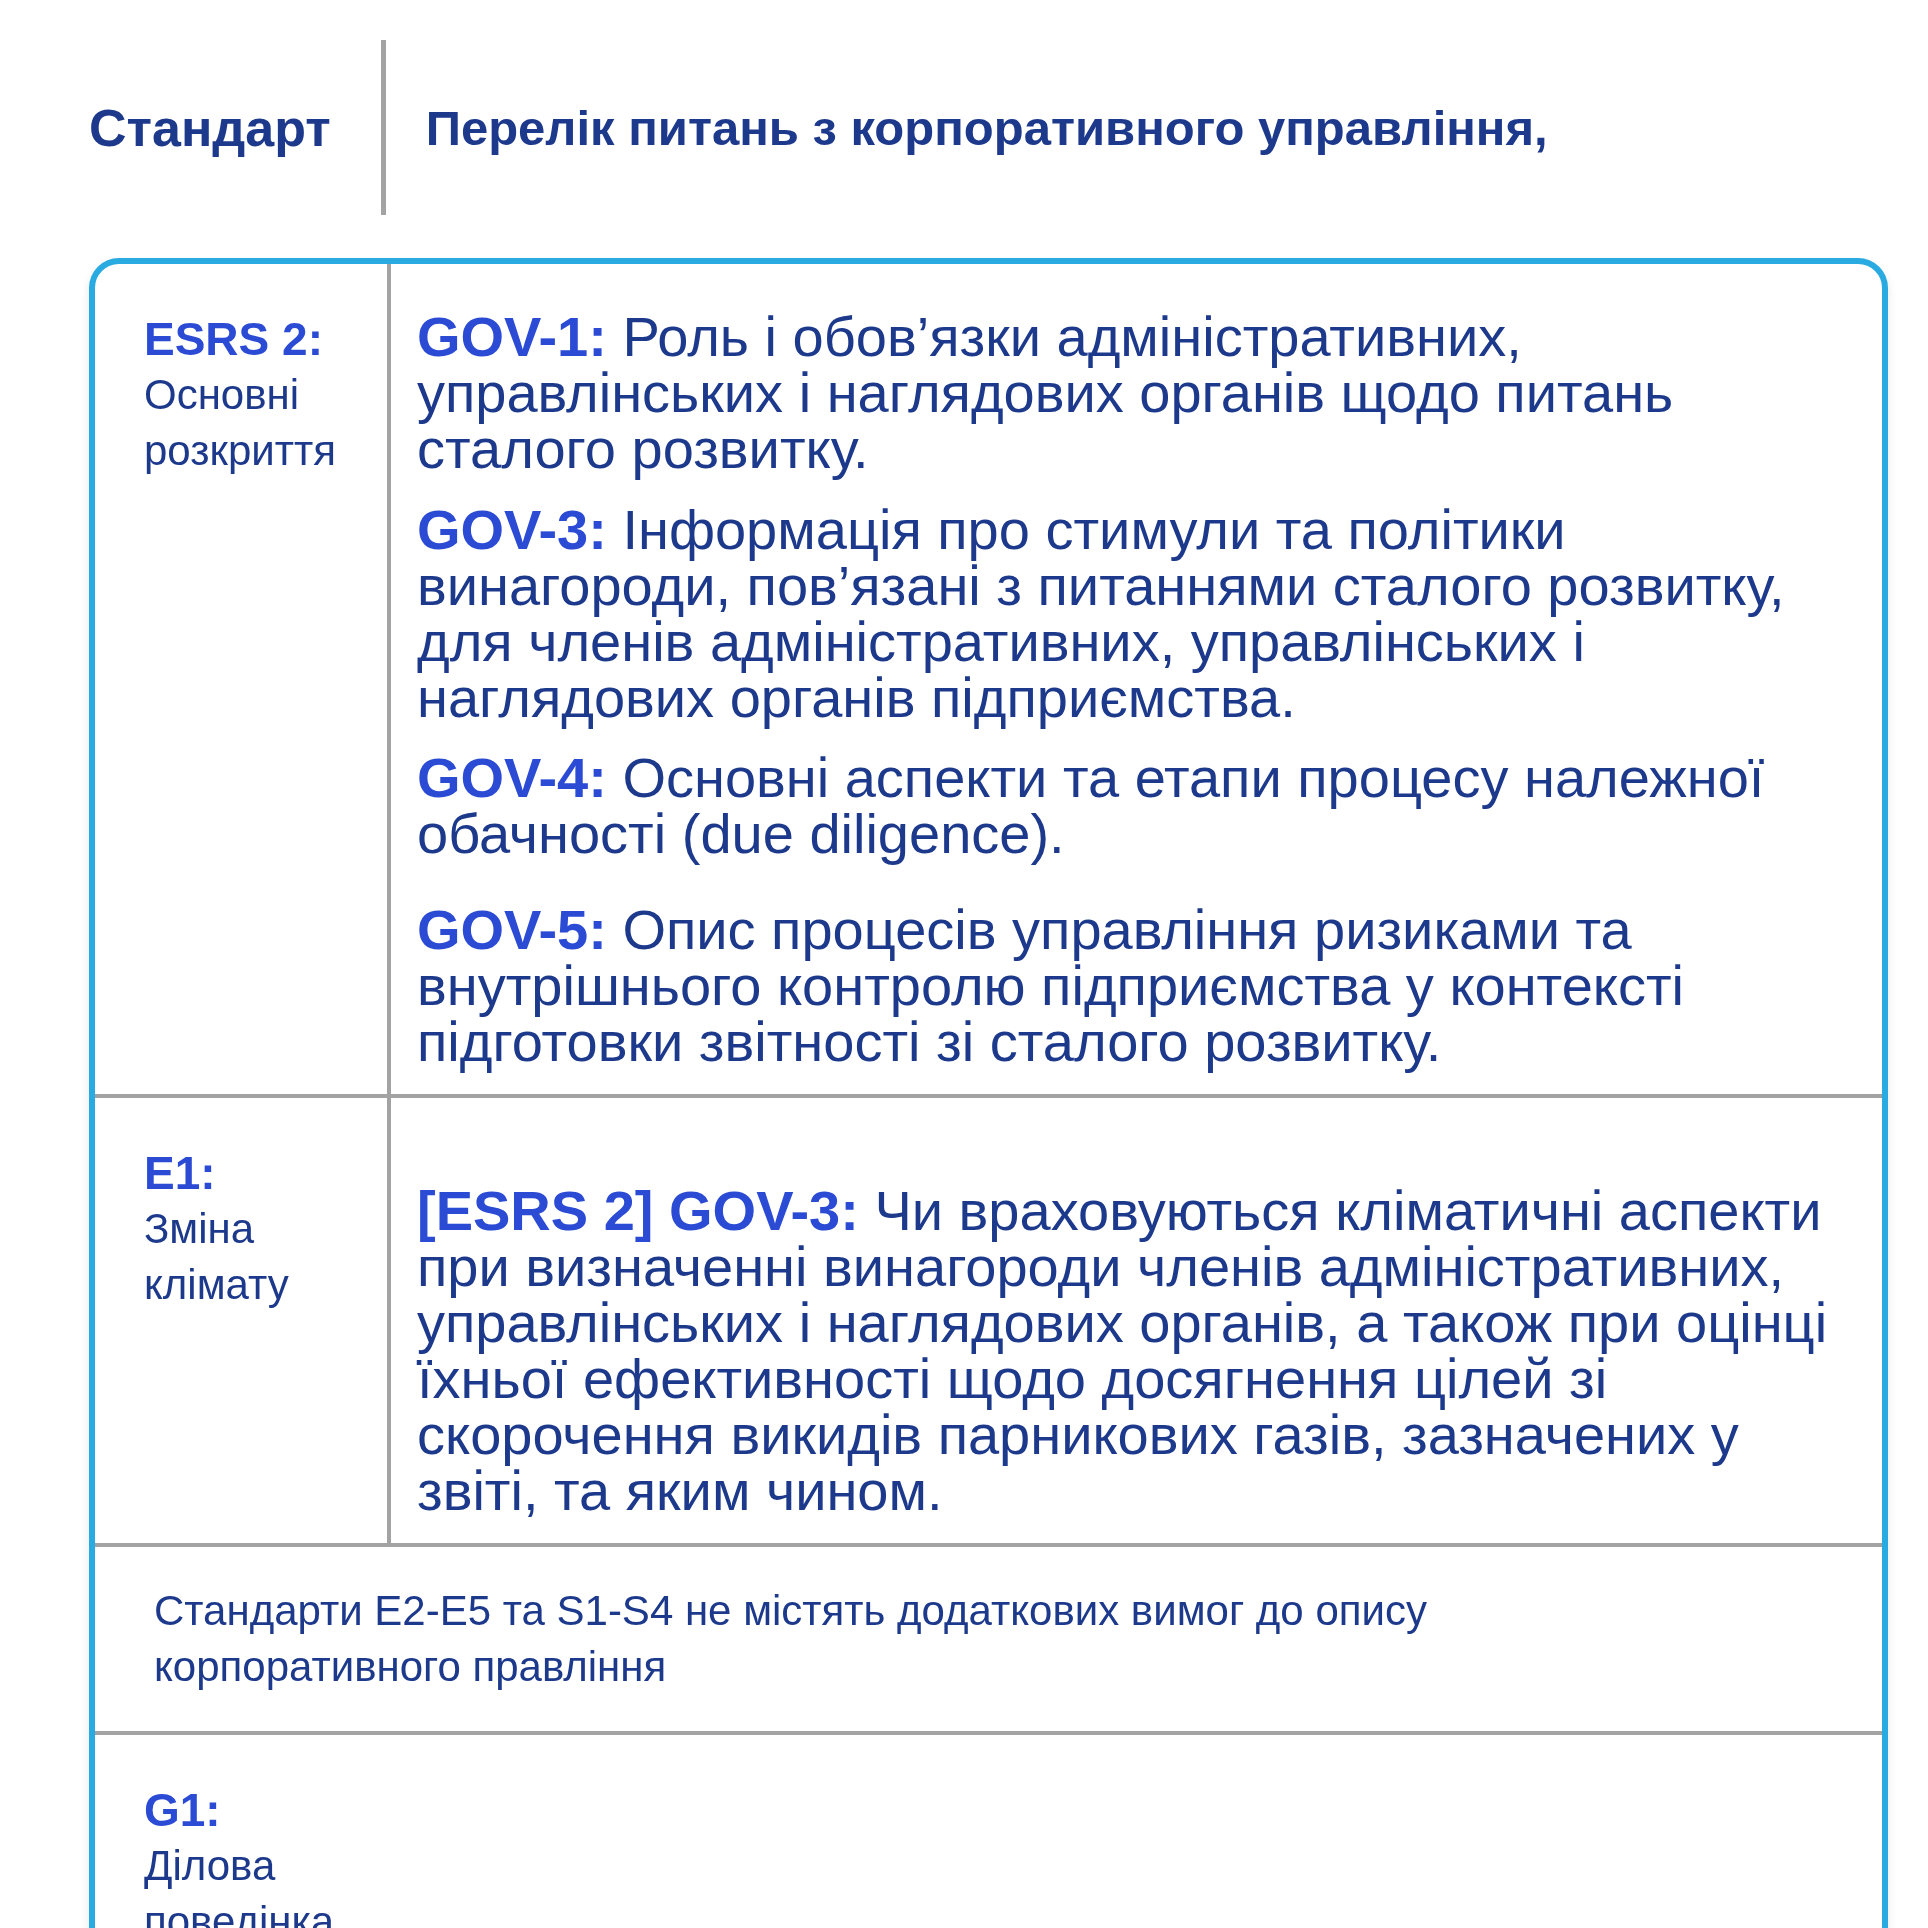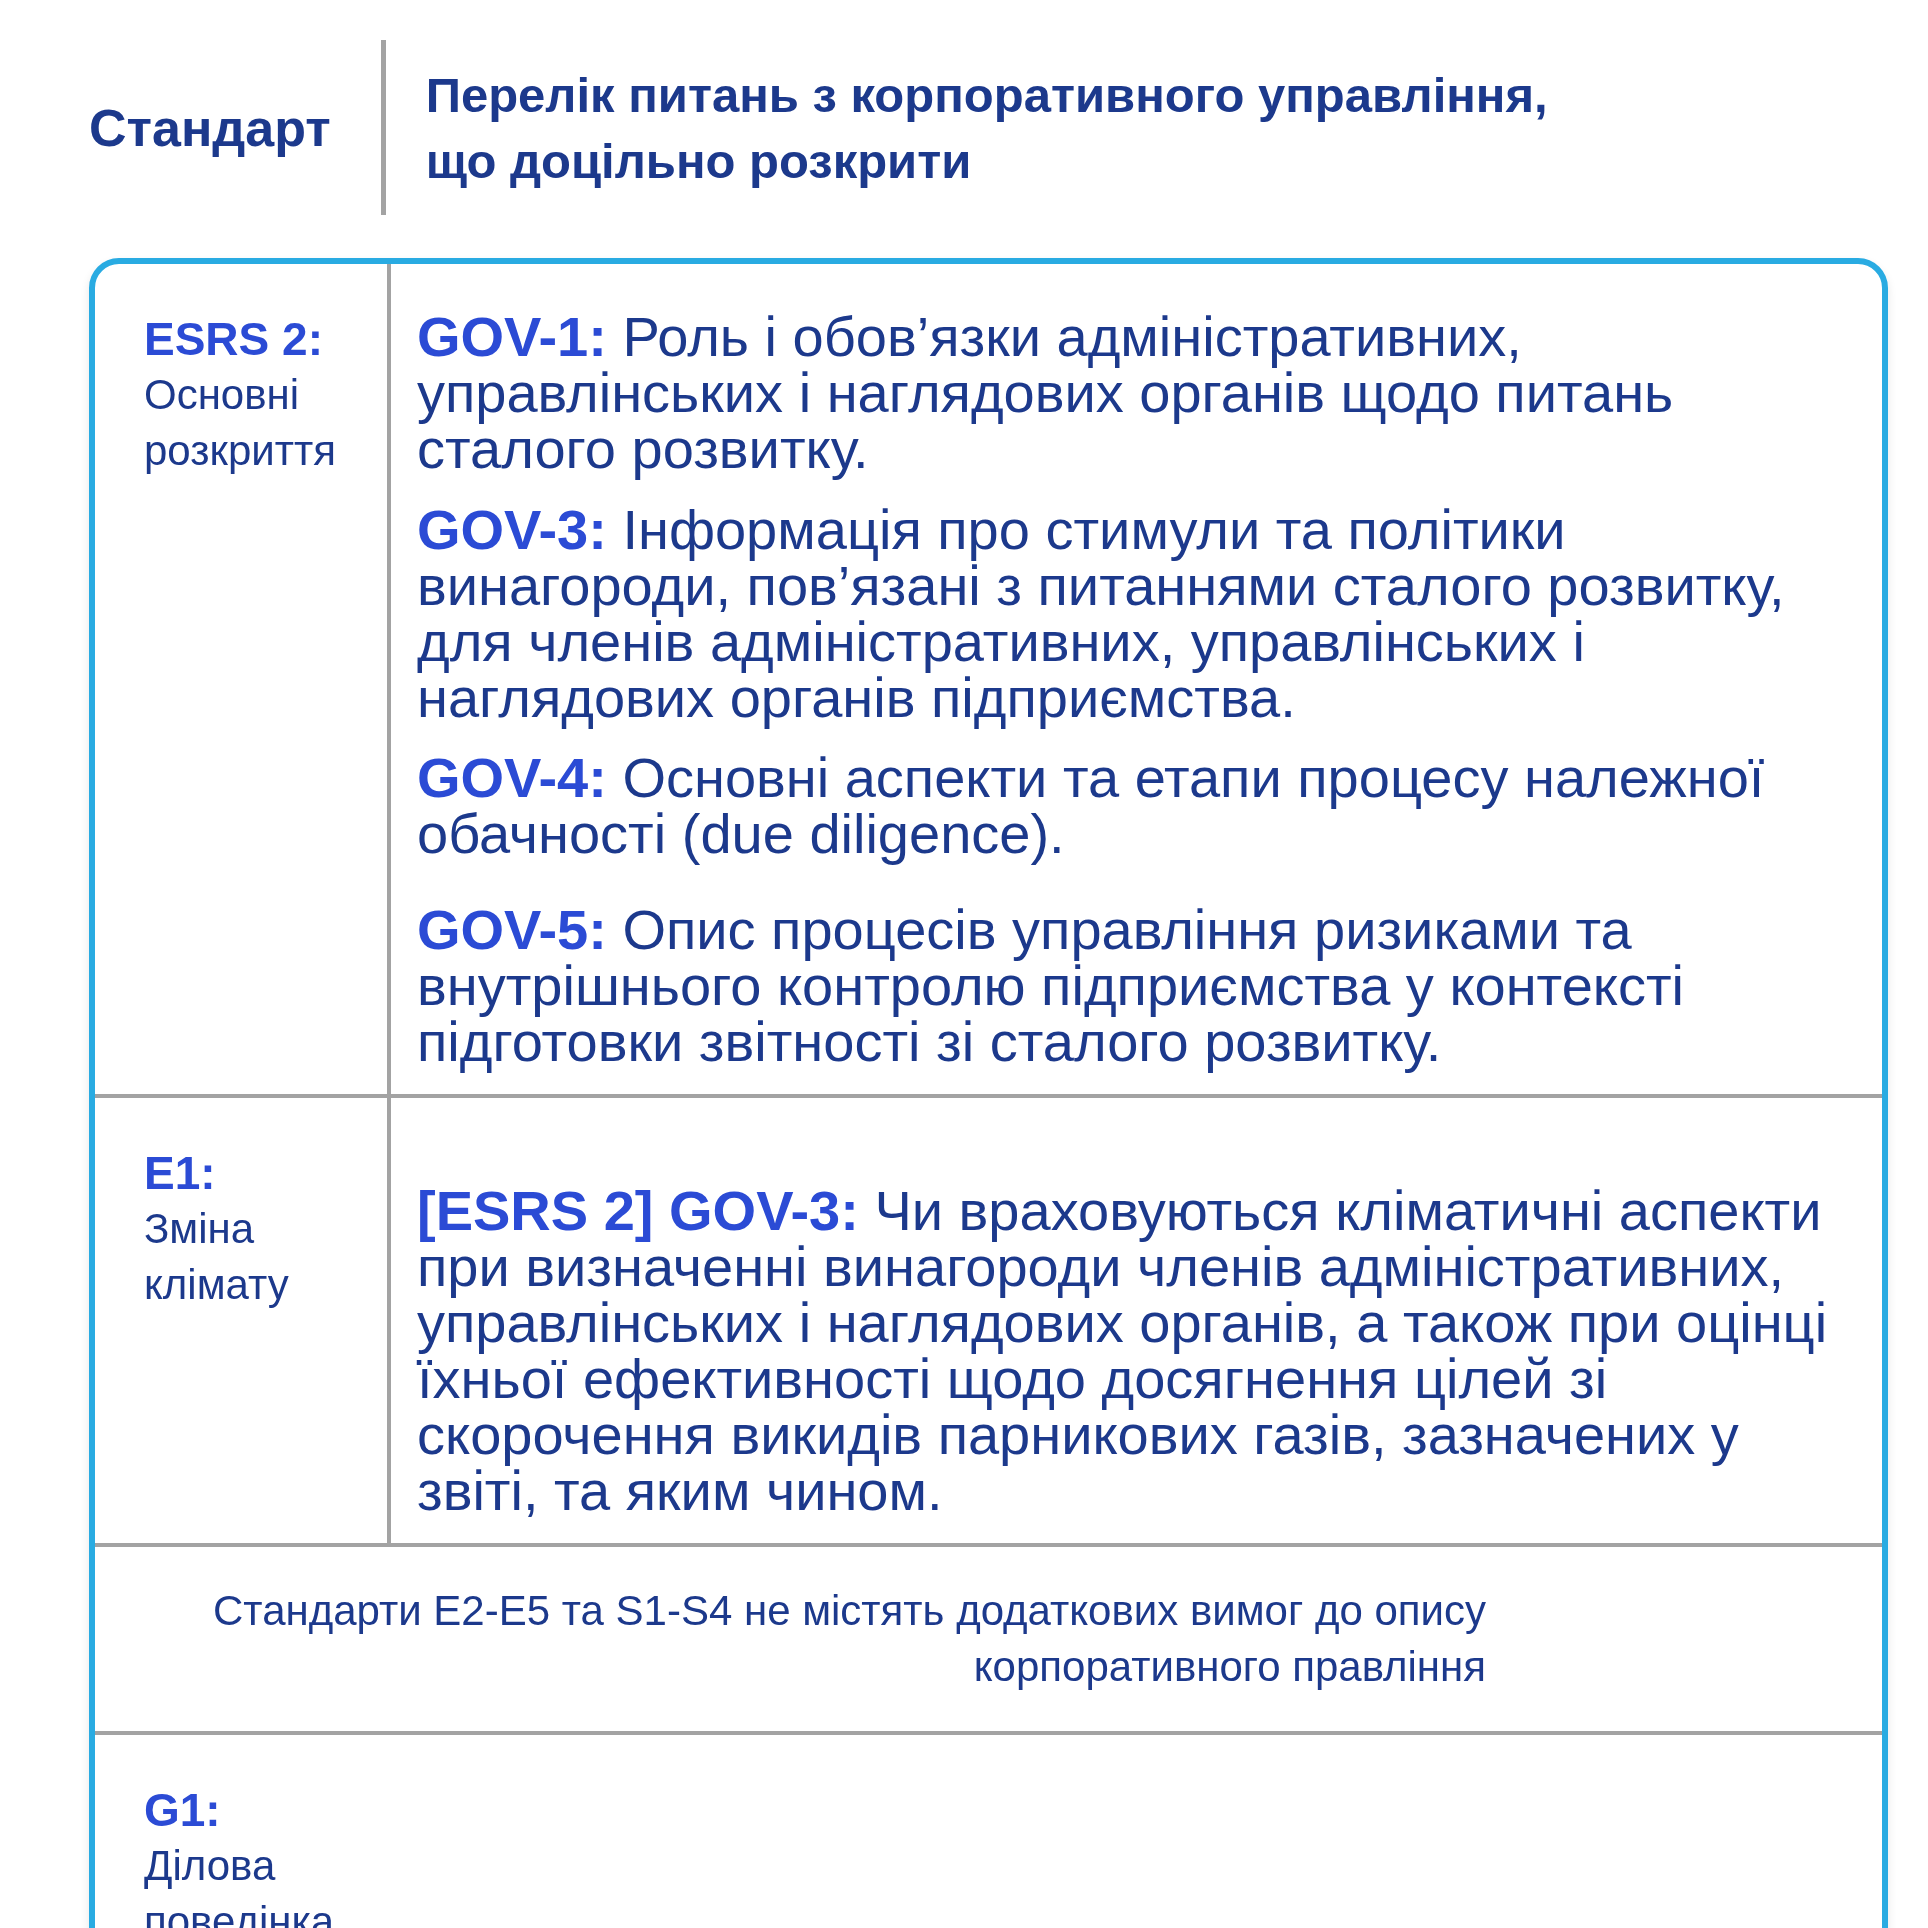"що доцільно розкрити" div { html: <div>що доцільно розкрити</div> -> none }
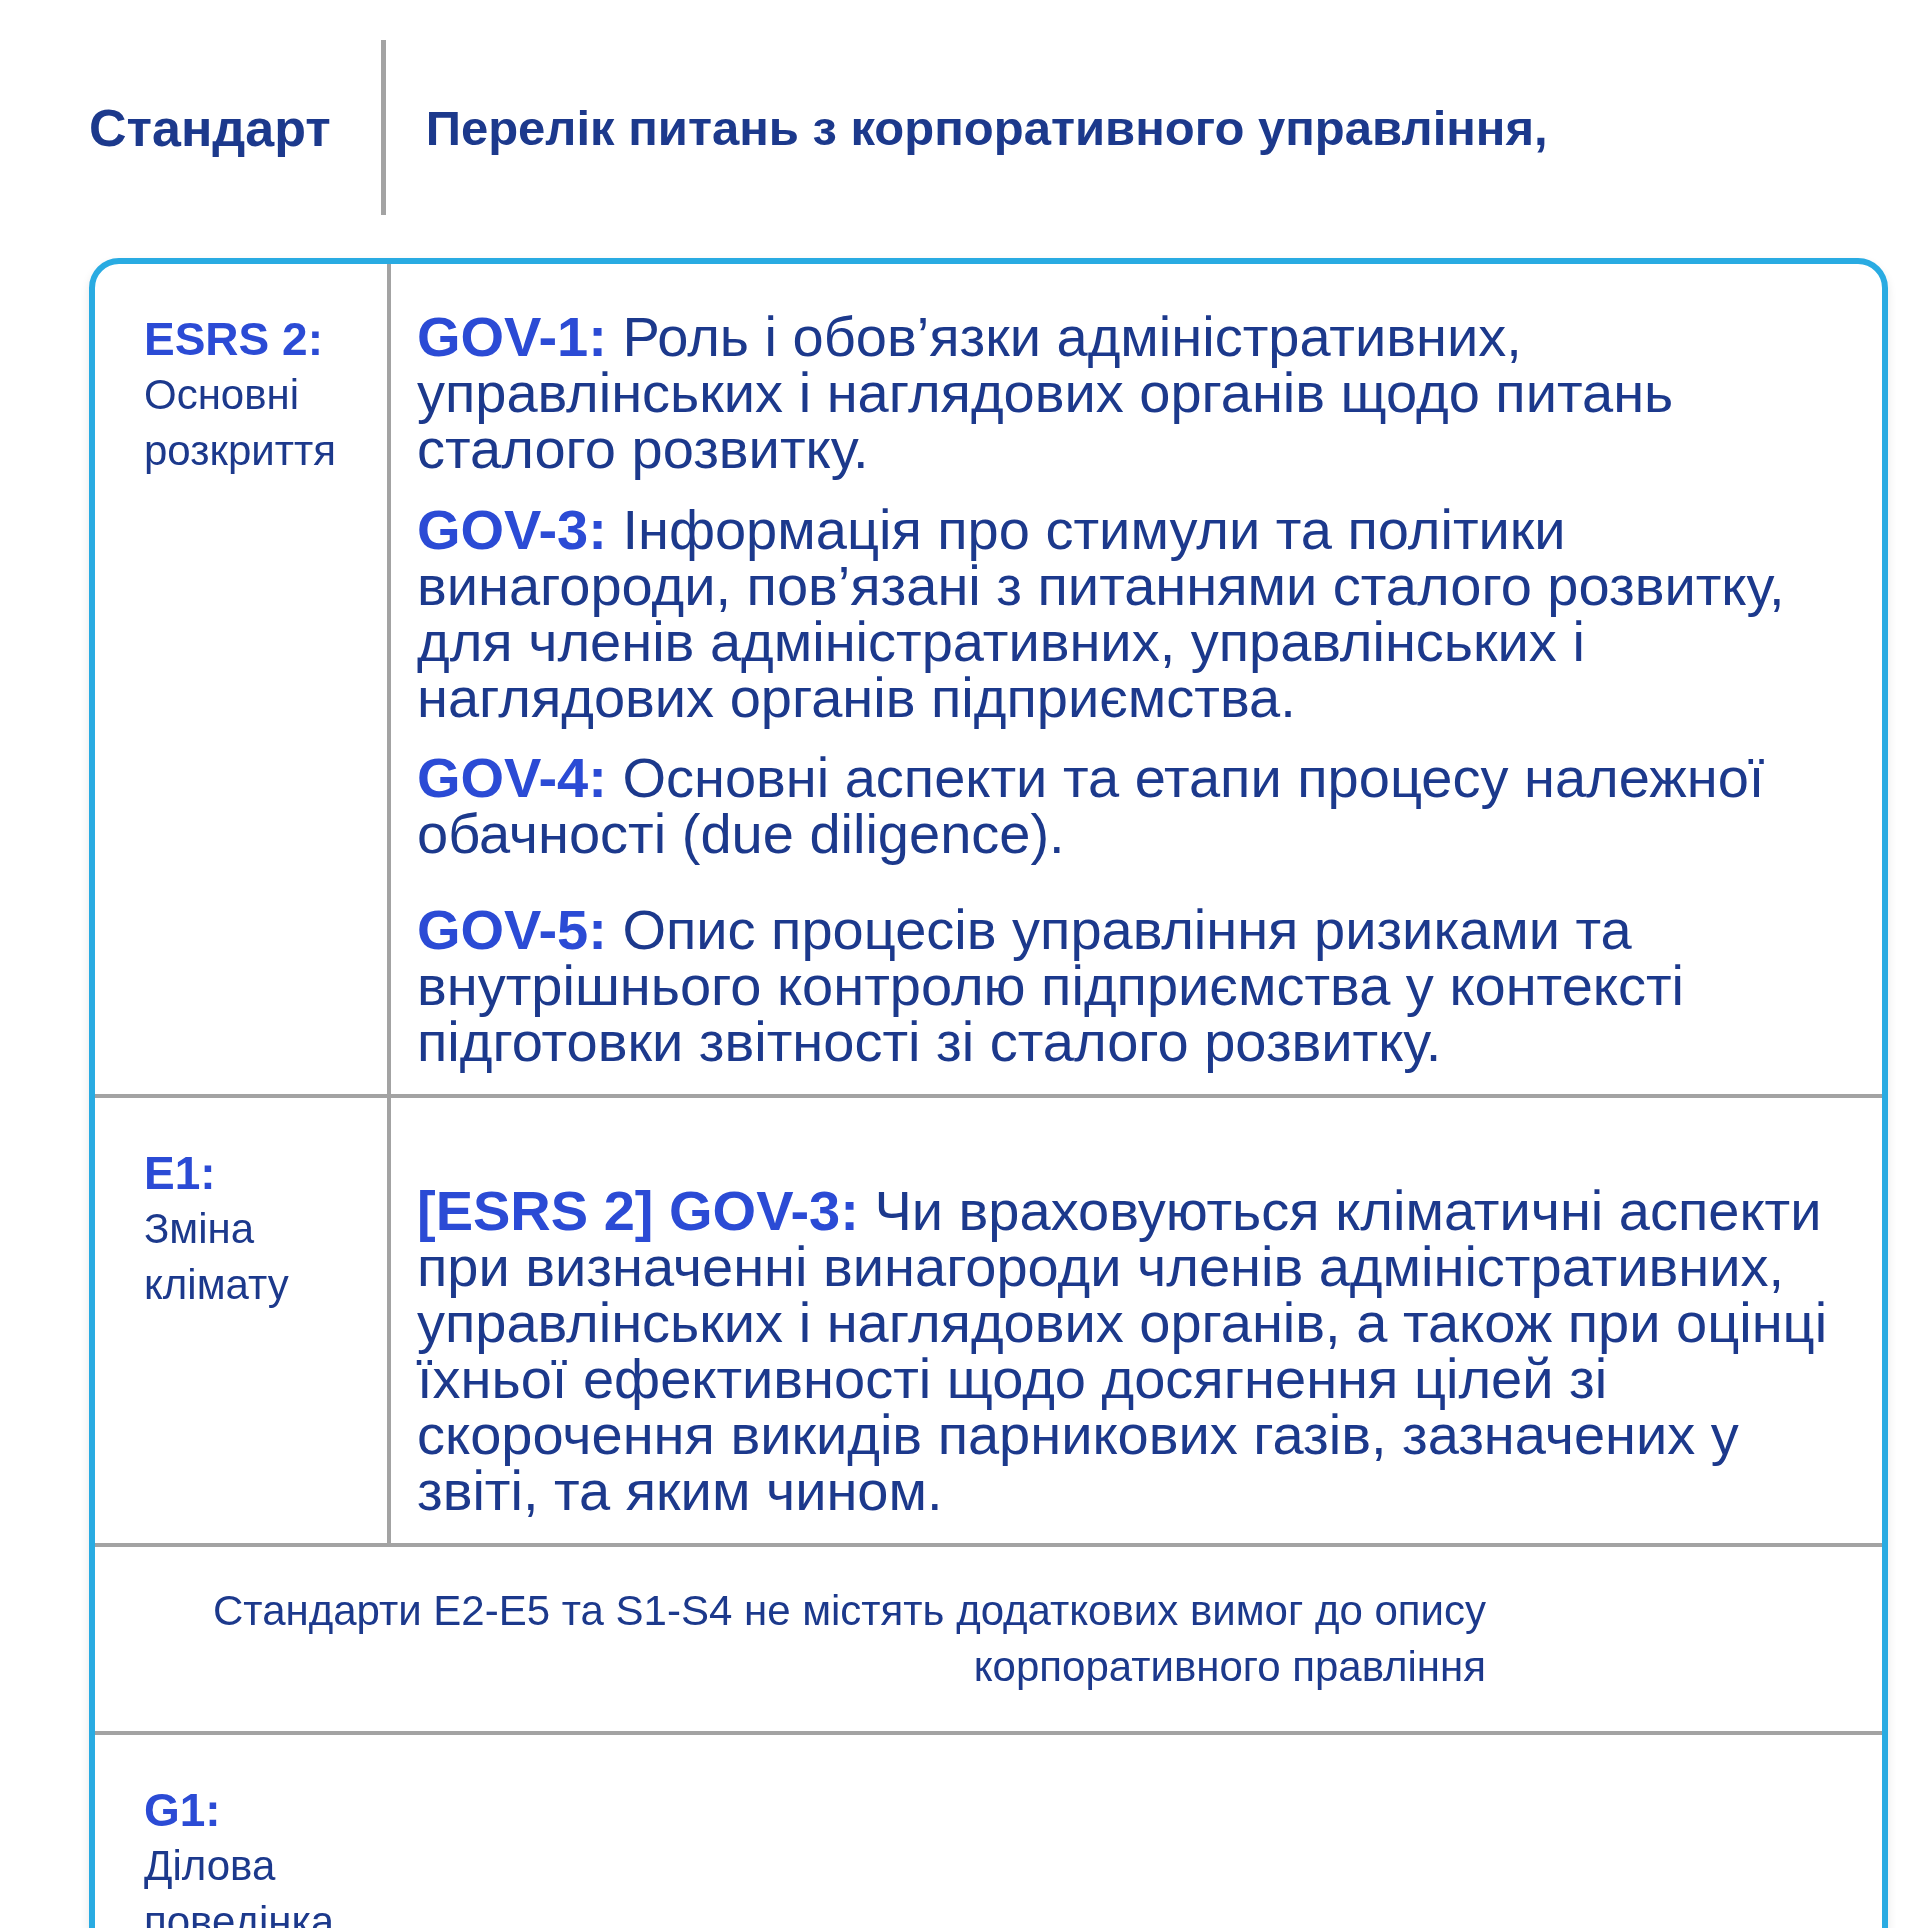"Стандарти E2-E5 та S1-S4 не" .row-full { padding: 36px 52px 36px 44px -> 36px 52px 36px 59px; text-align: right -> none }
